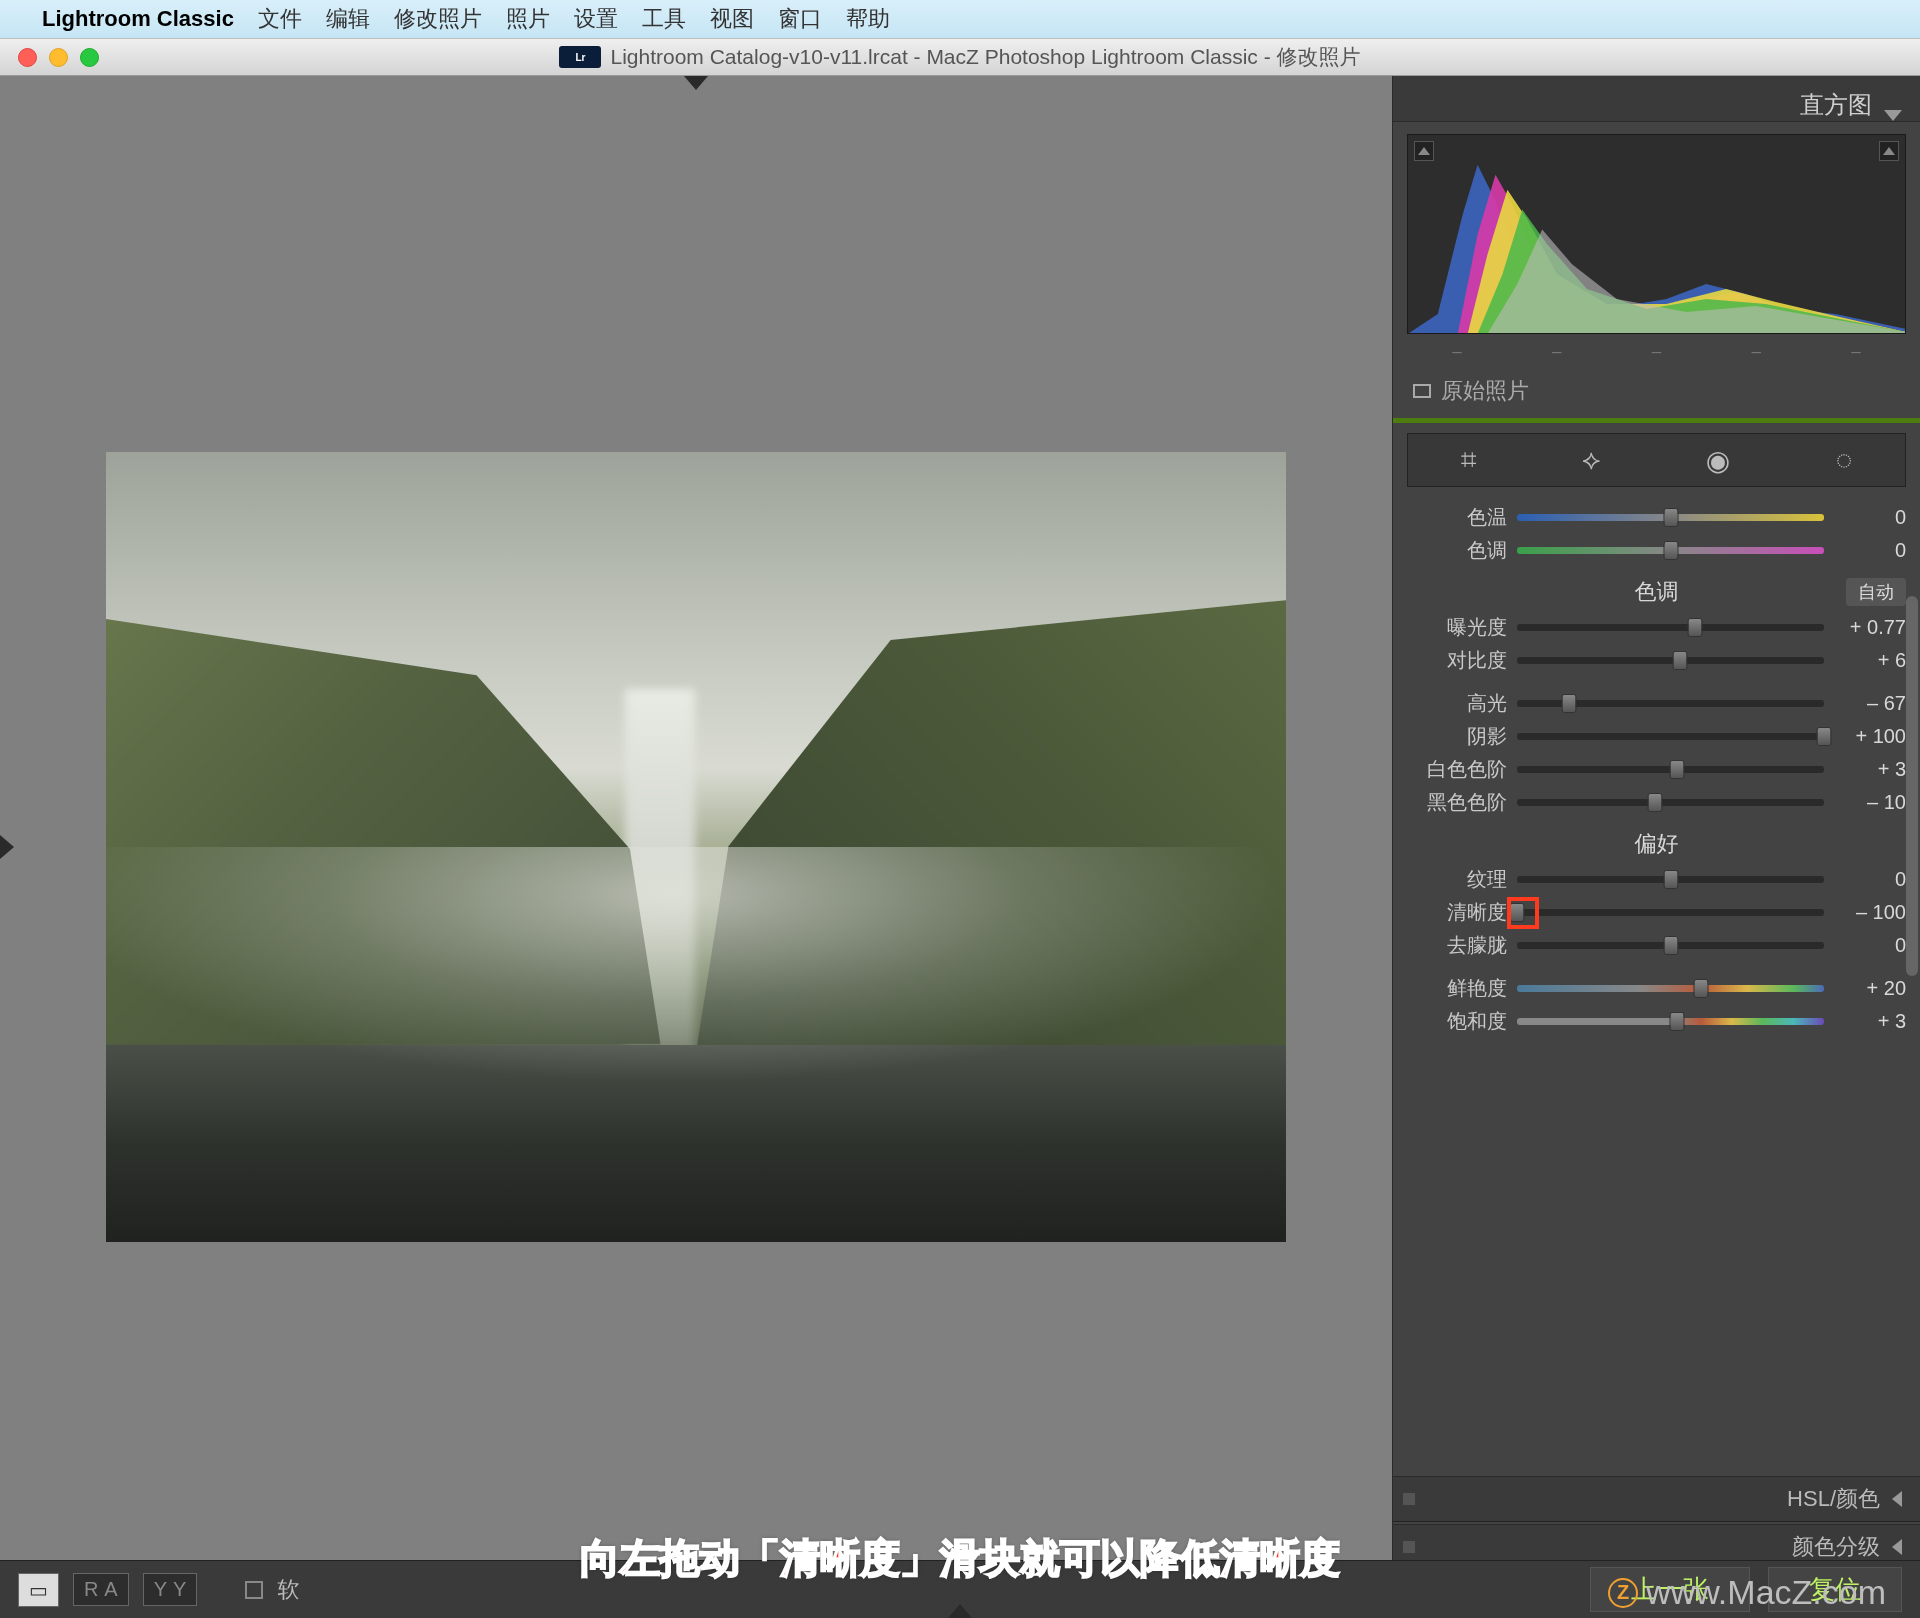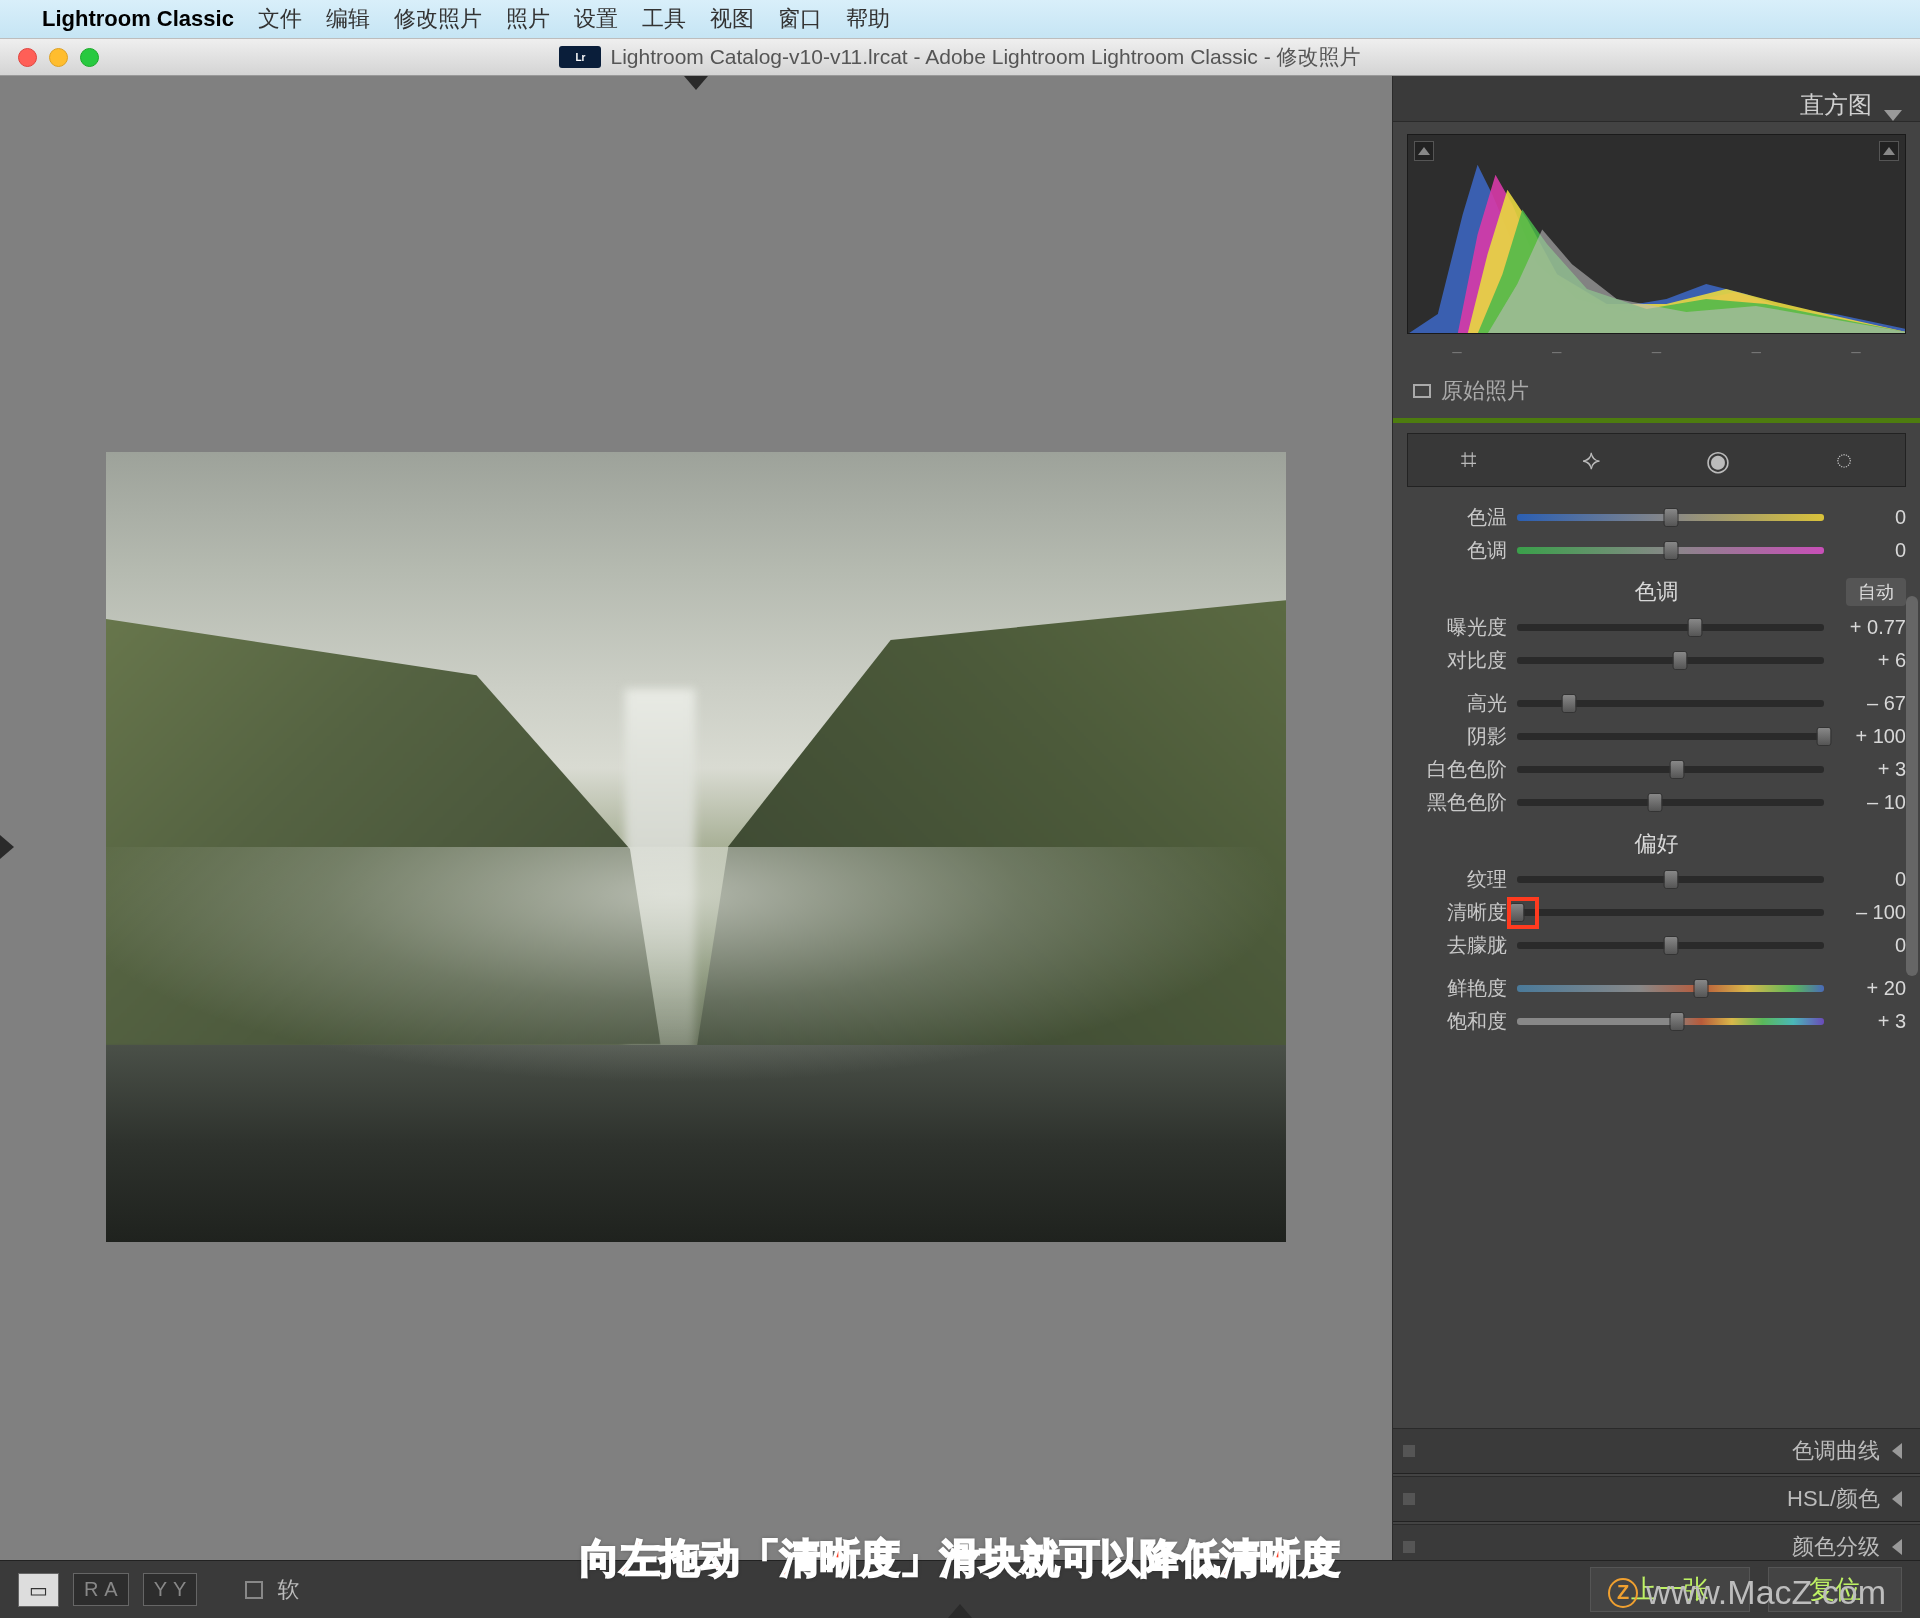"Lightroom Catalog-v10-v11.lrcat - Adobe" span { text: Adobe Lightroom -> MacZ Photoshop }
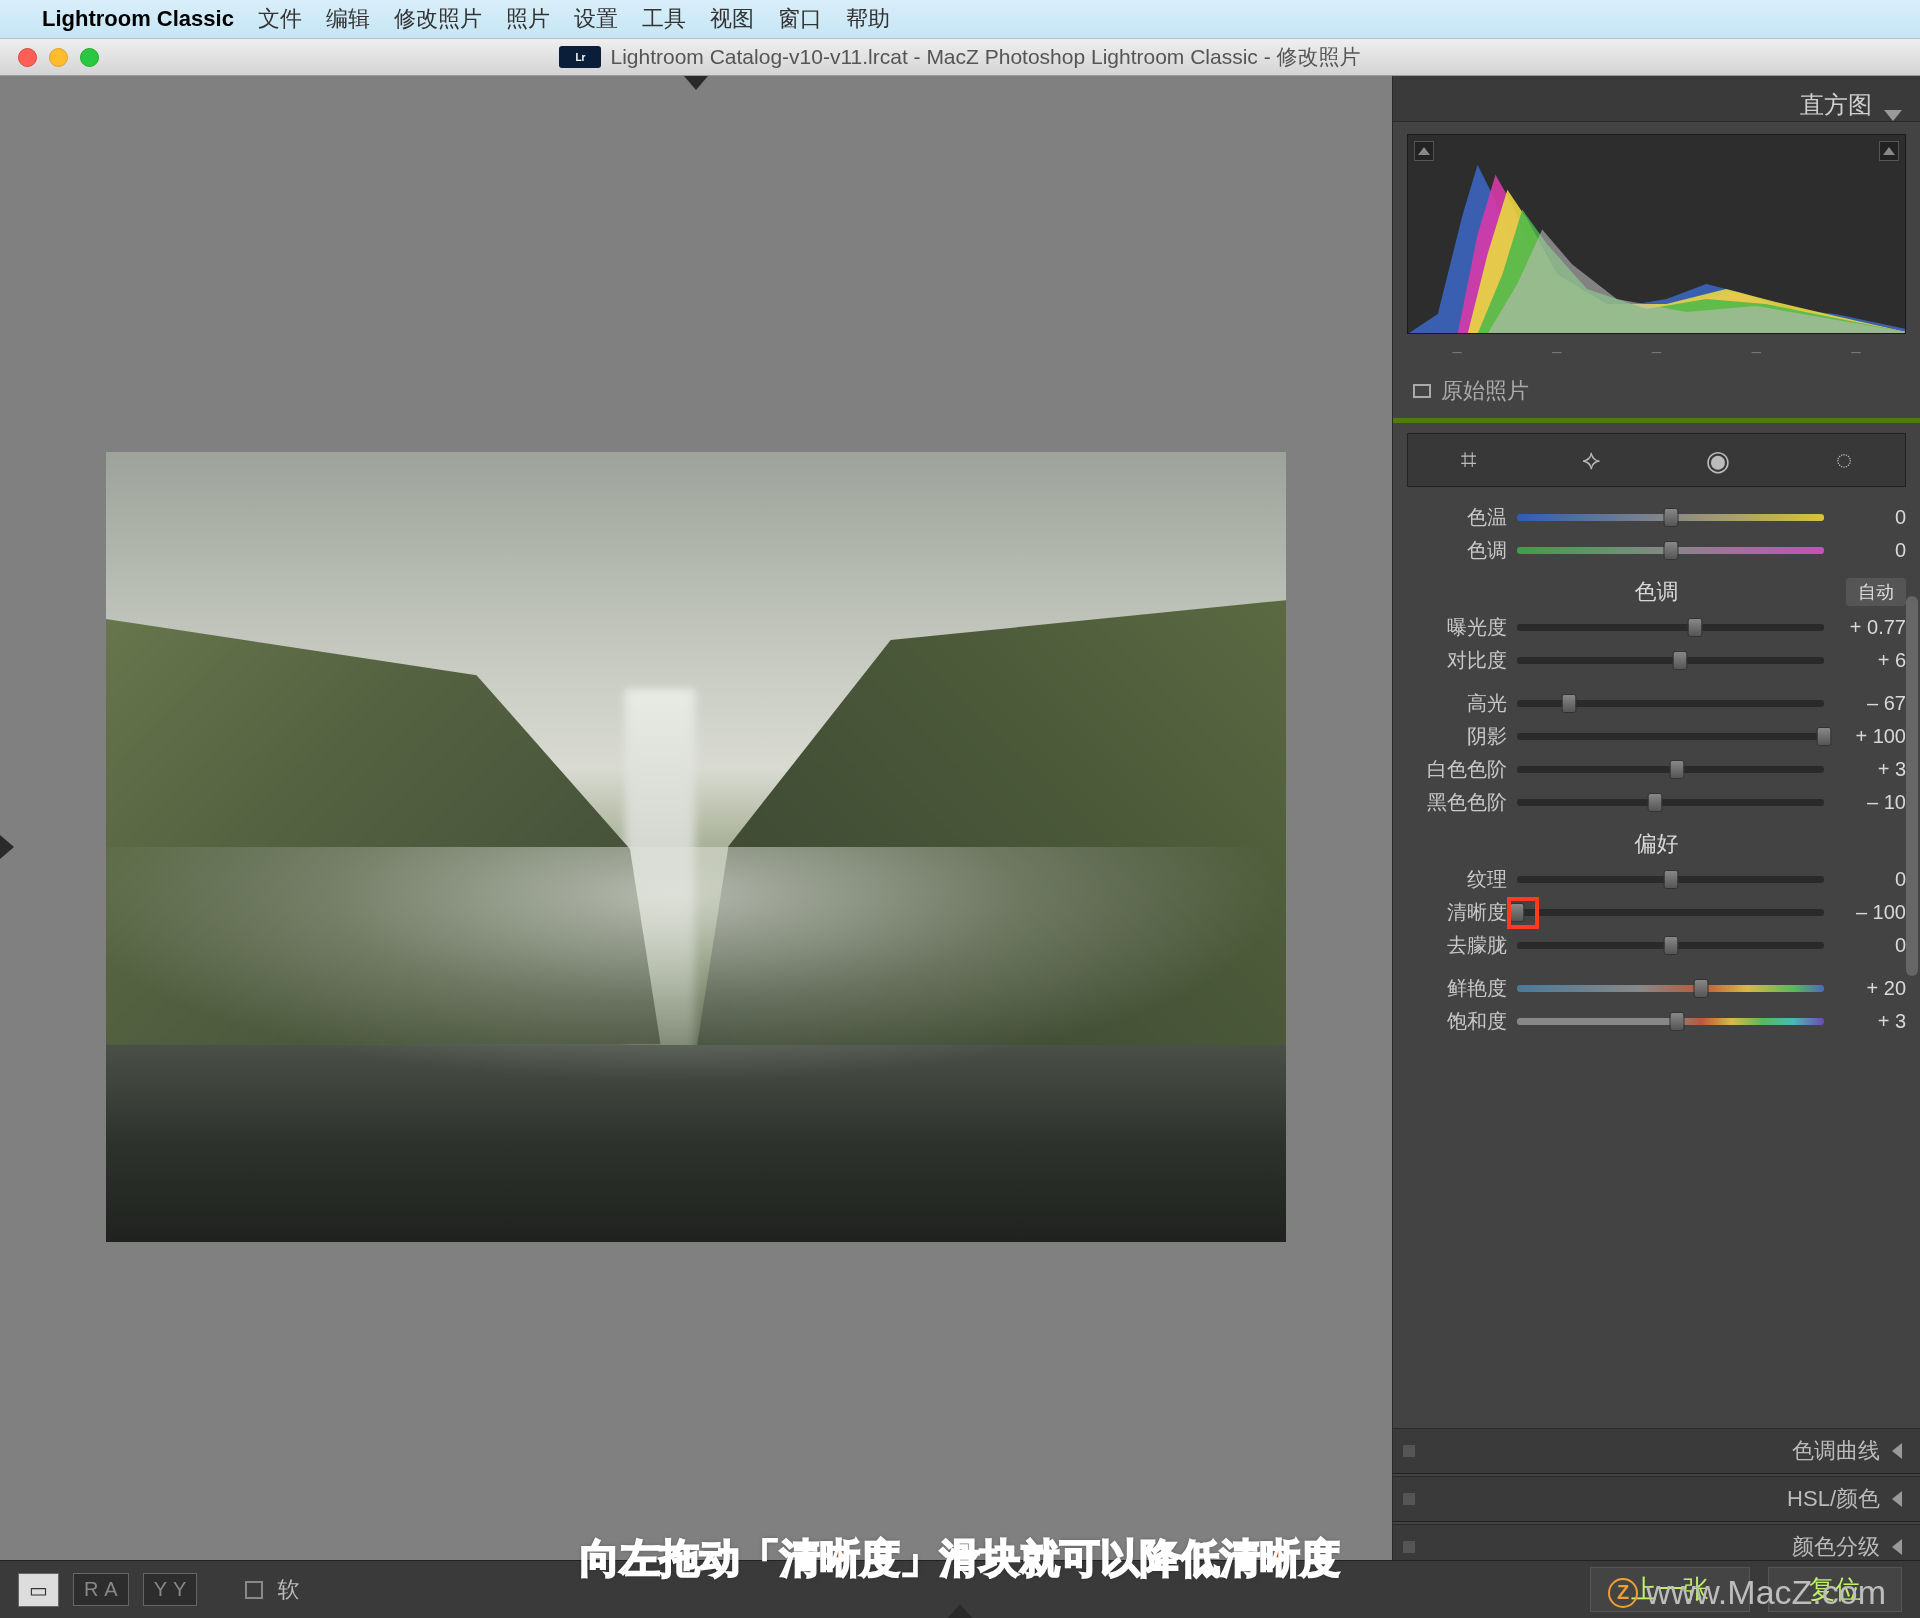"色调曲线" div.collapsed { html: <div> <div></div> <span>色调曲线</span> <div></div> </div> -> none }
